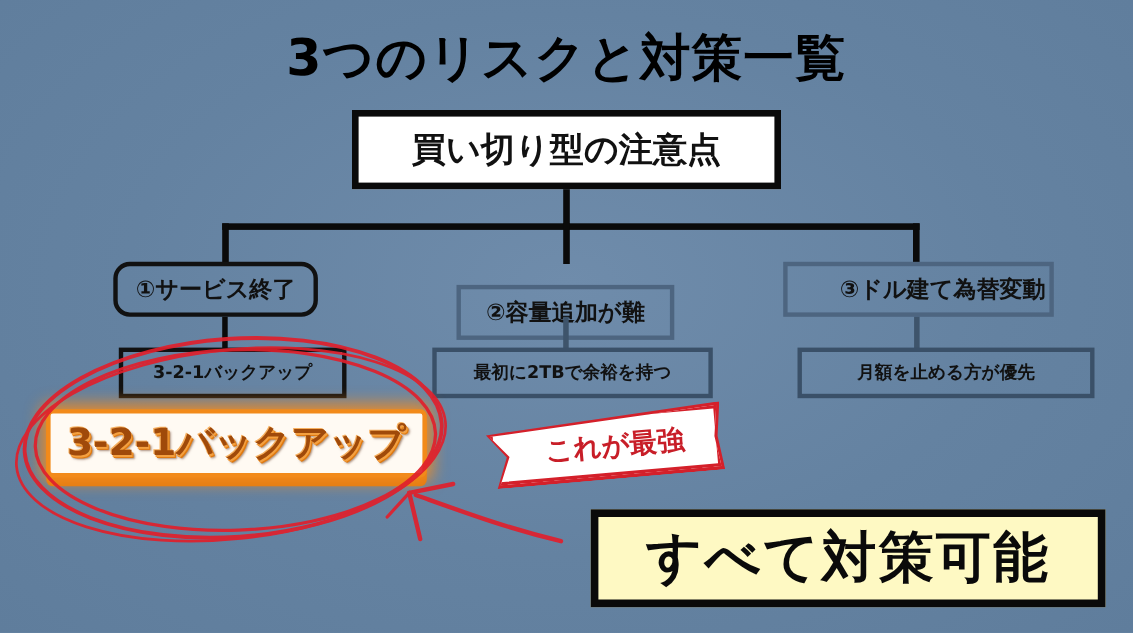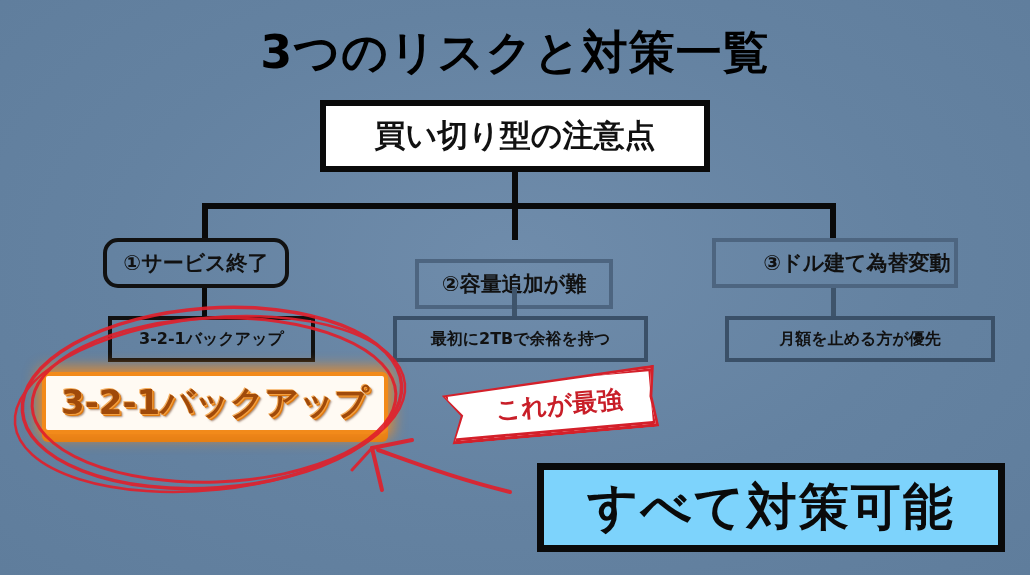"すべて対策可能" .bottom { background: #7dd3fc -> #fef9c3 }
